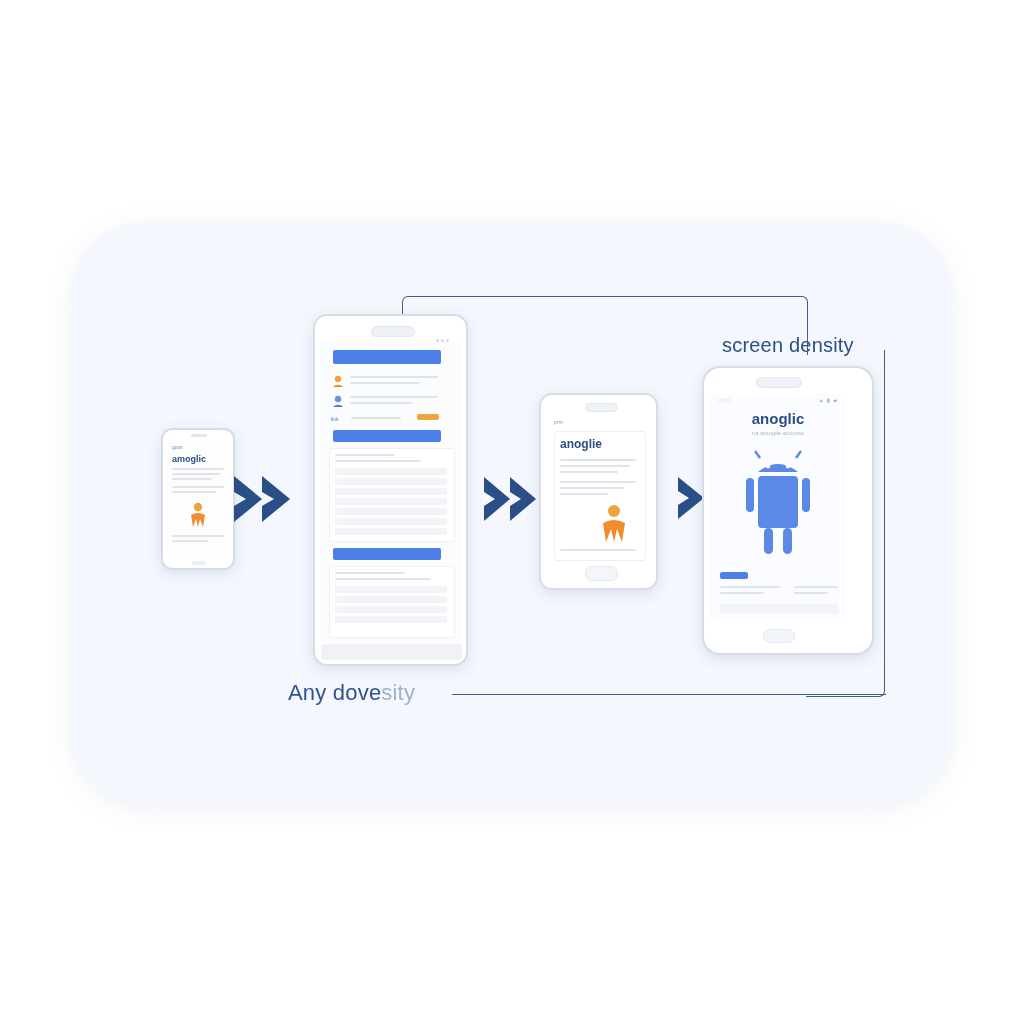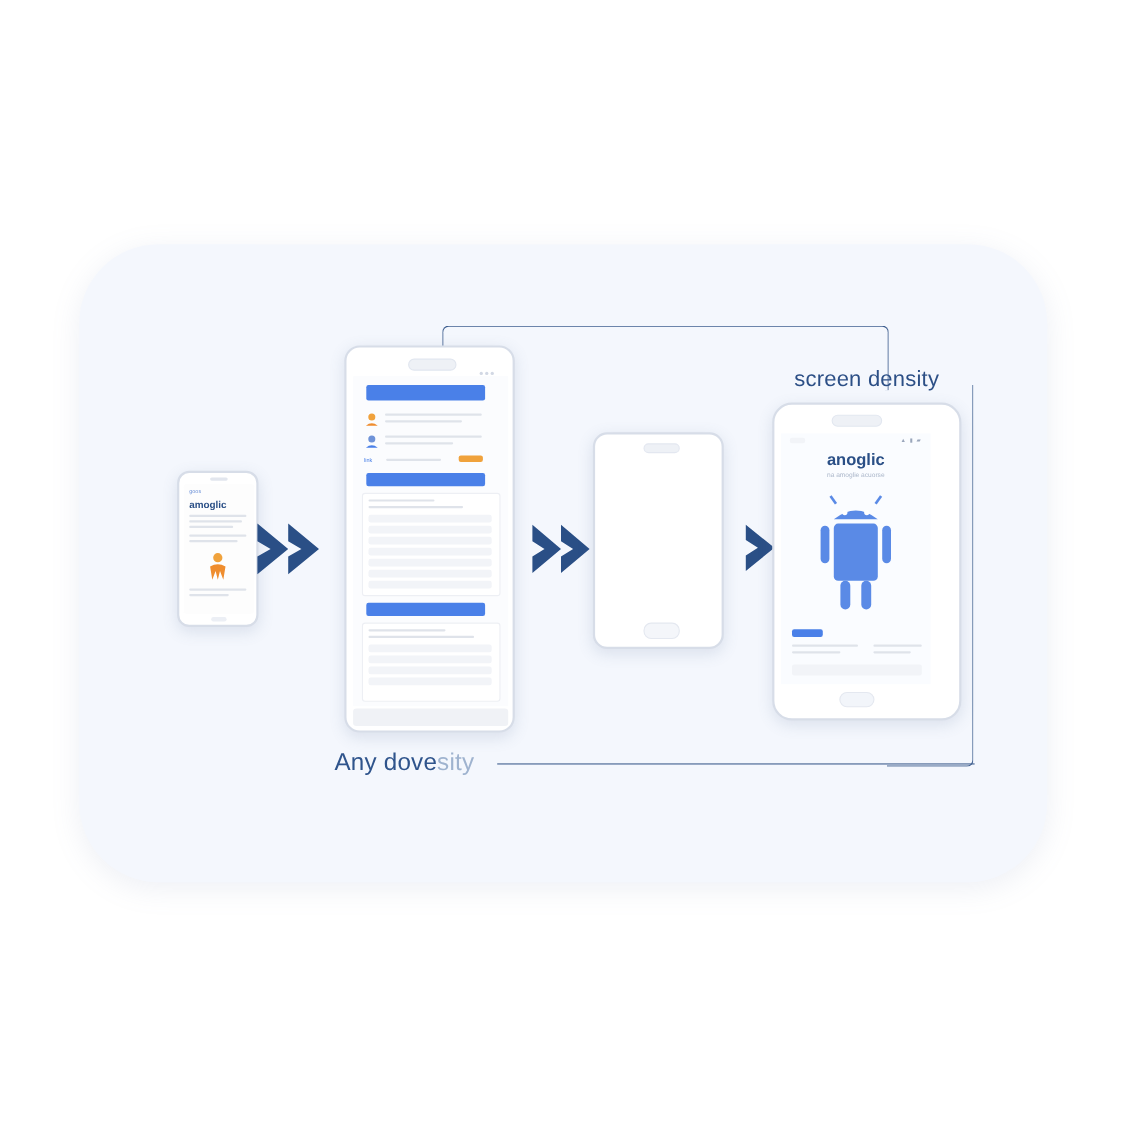"anoglie" div.screen { html: none -> <div> <div>prm</div> <div></div> <div>anoglie</div> <div></div> <div></div> <div></div> <div></div> <div></div> <div></div> <div> <svg> <circle></circle> <path></path> </svg> </div> <div></div> </div> }
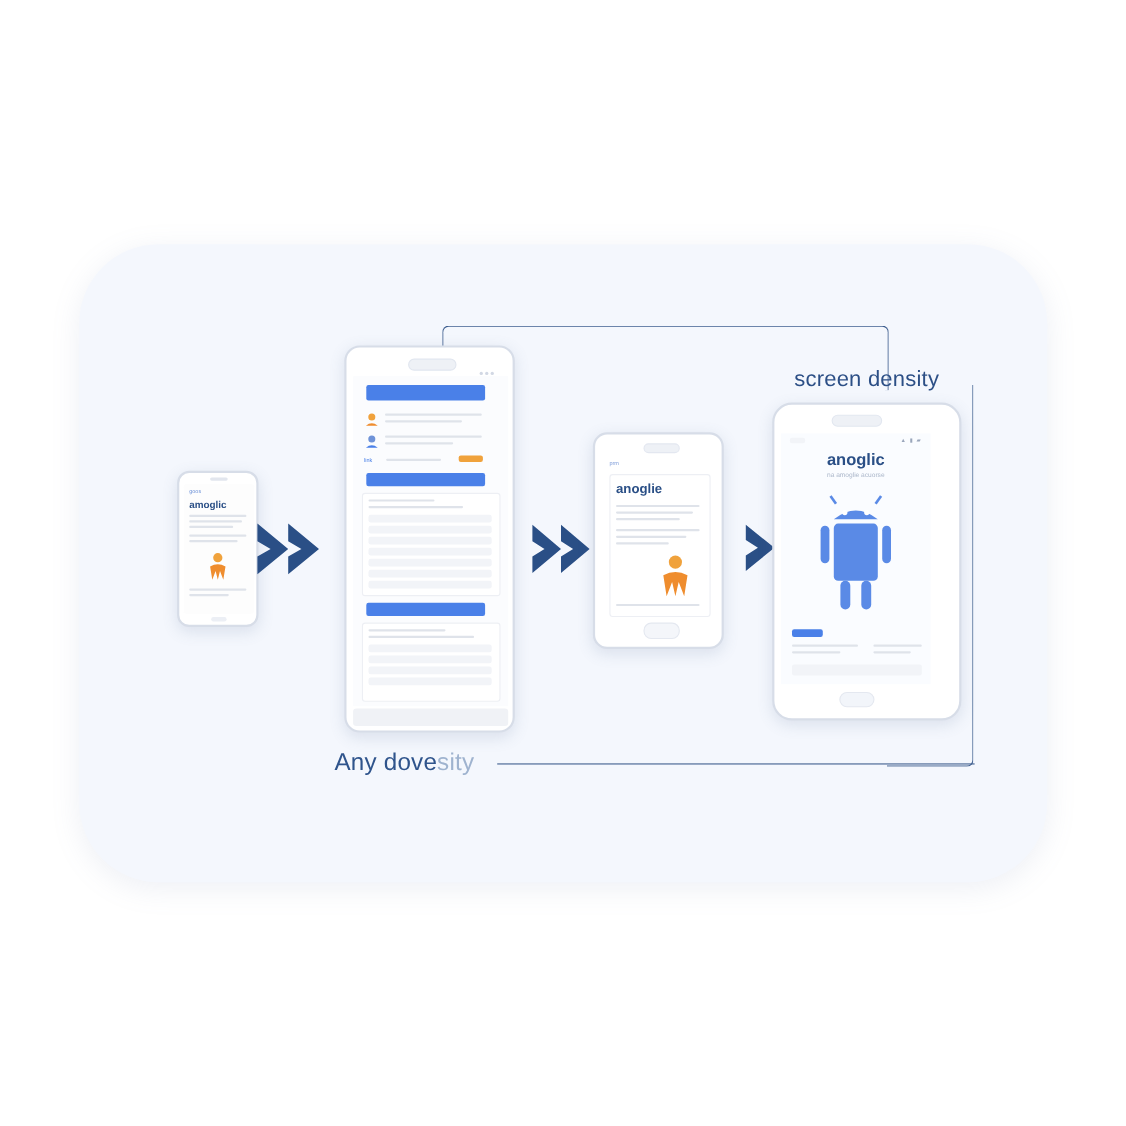"Any dovesity" .label-any { left: 304px -> 288px }
